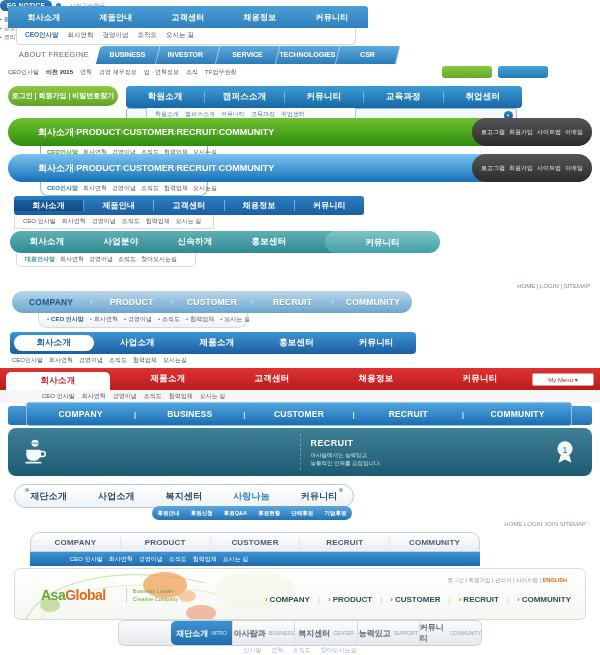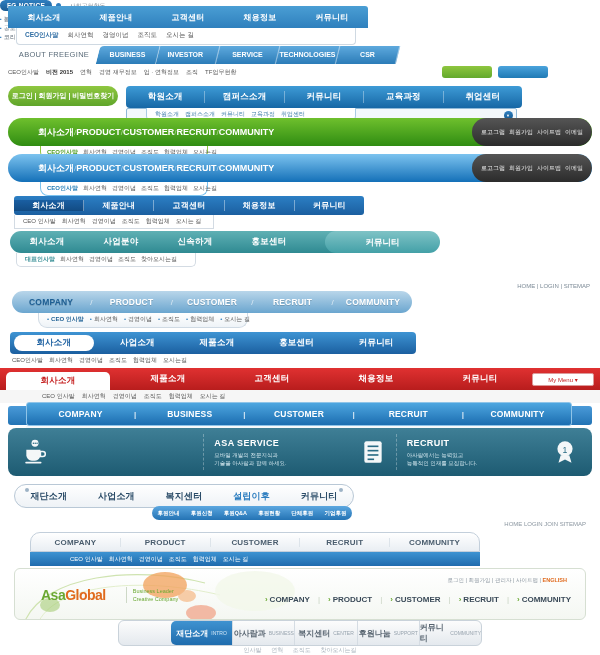"ASA SERVICE" div.cell { html: <div> <div> <h4>ASA SERVICE</h4> <p>모바일 개발의 전문지식과 기술을 아사람과 함께 하세요.</p> </div> <div> <svg> <rect></rect> <rect></rect> <rect></rect> <rect></rect> <rect></rect> </svg> </div> </div> -> none }
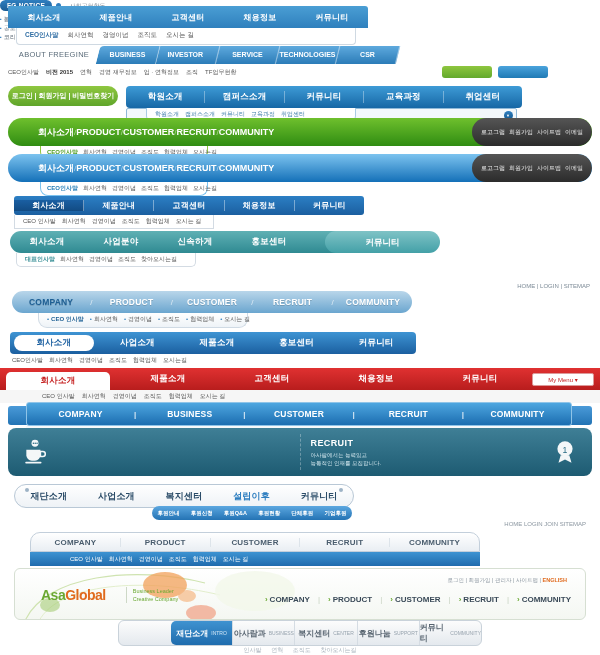"설립이후" div.item { text: 설립이후 -> 사랑나눔 }
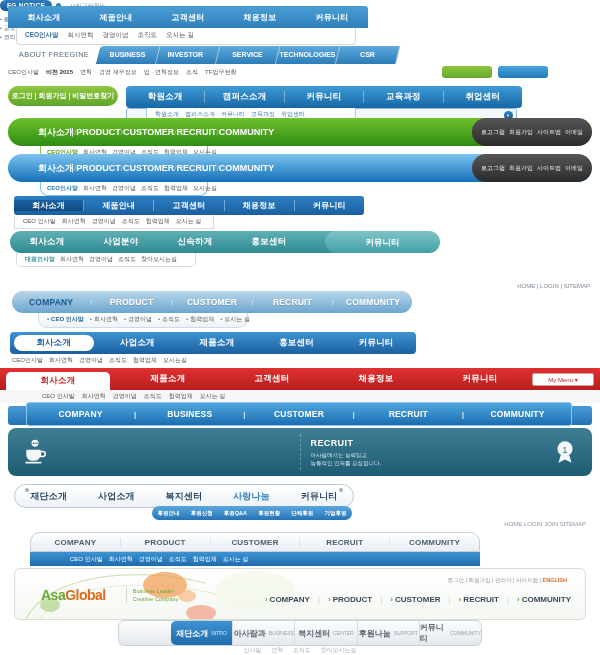"후원나눔" span { text: 후원나눔 -> 능력있고 }
